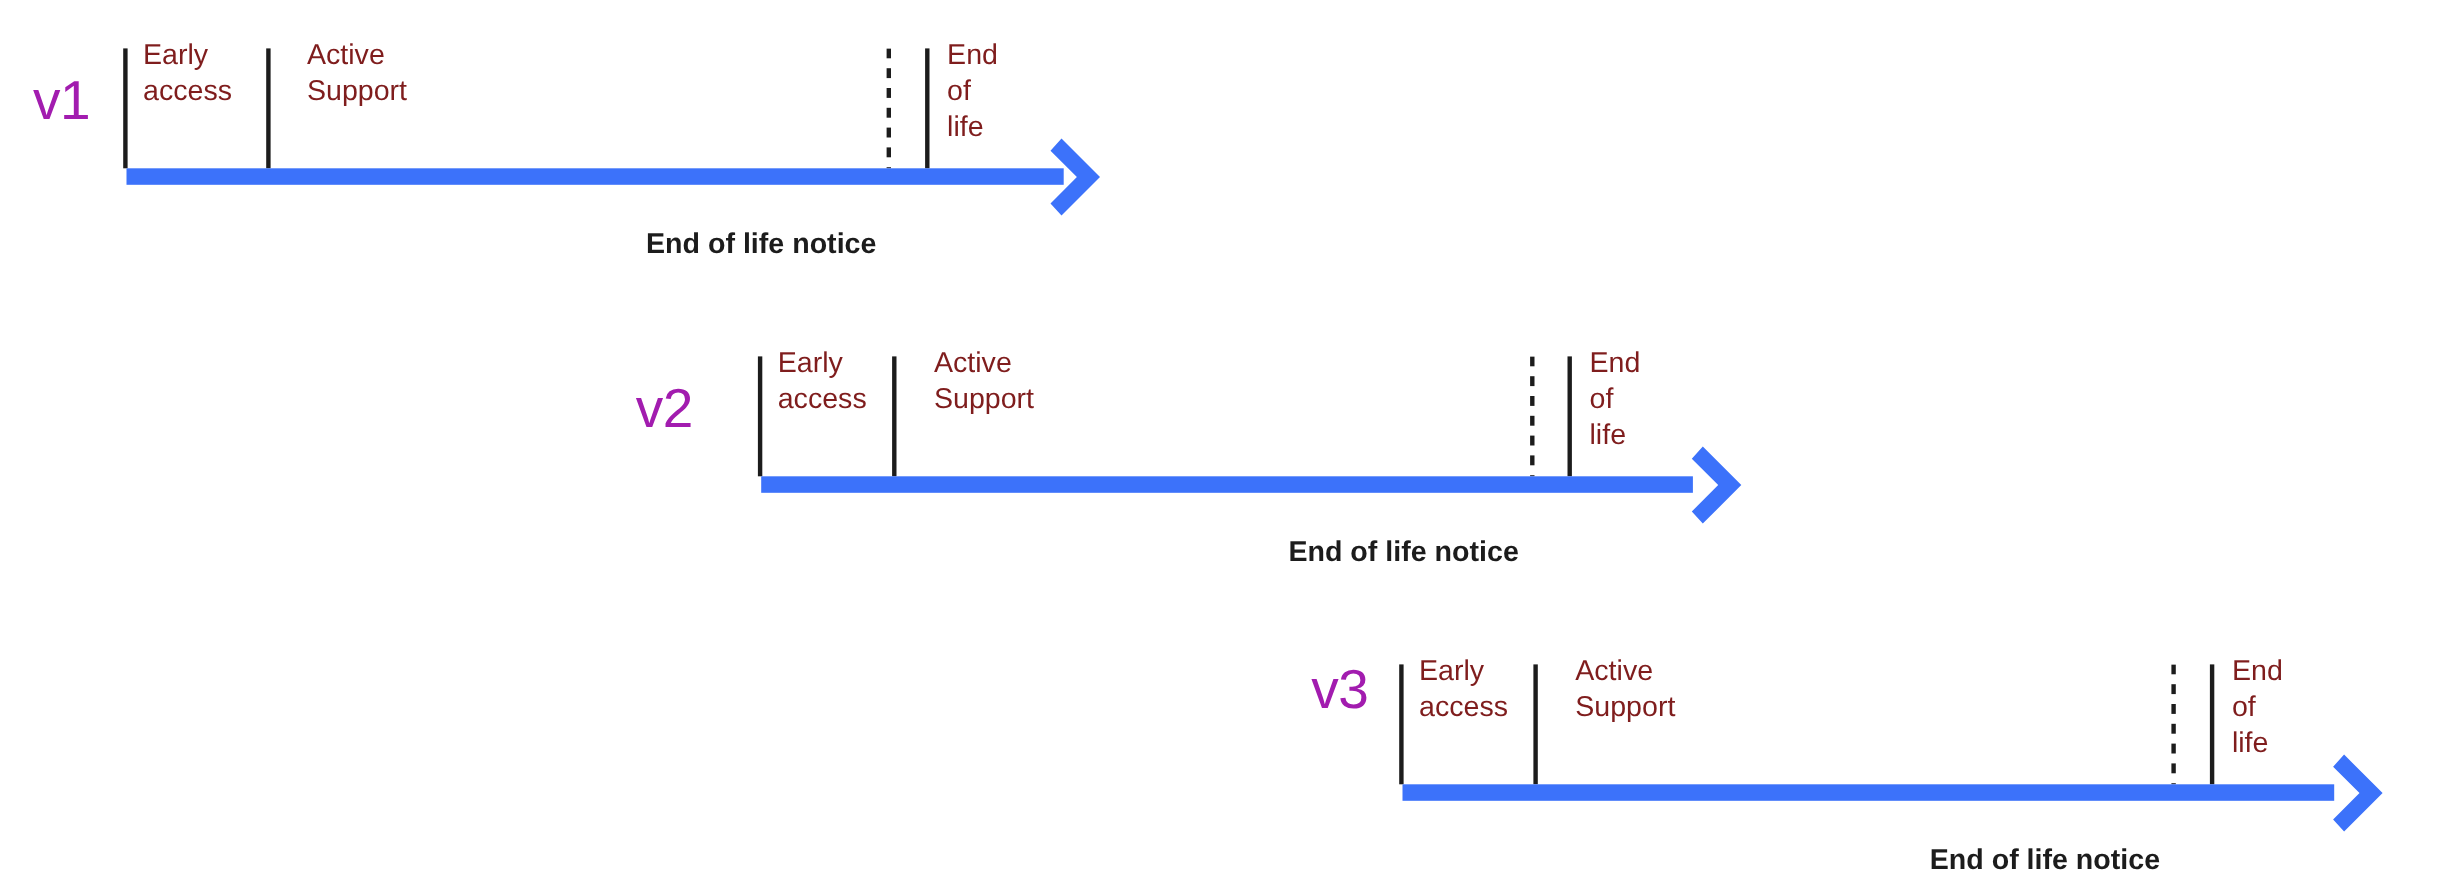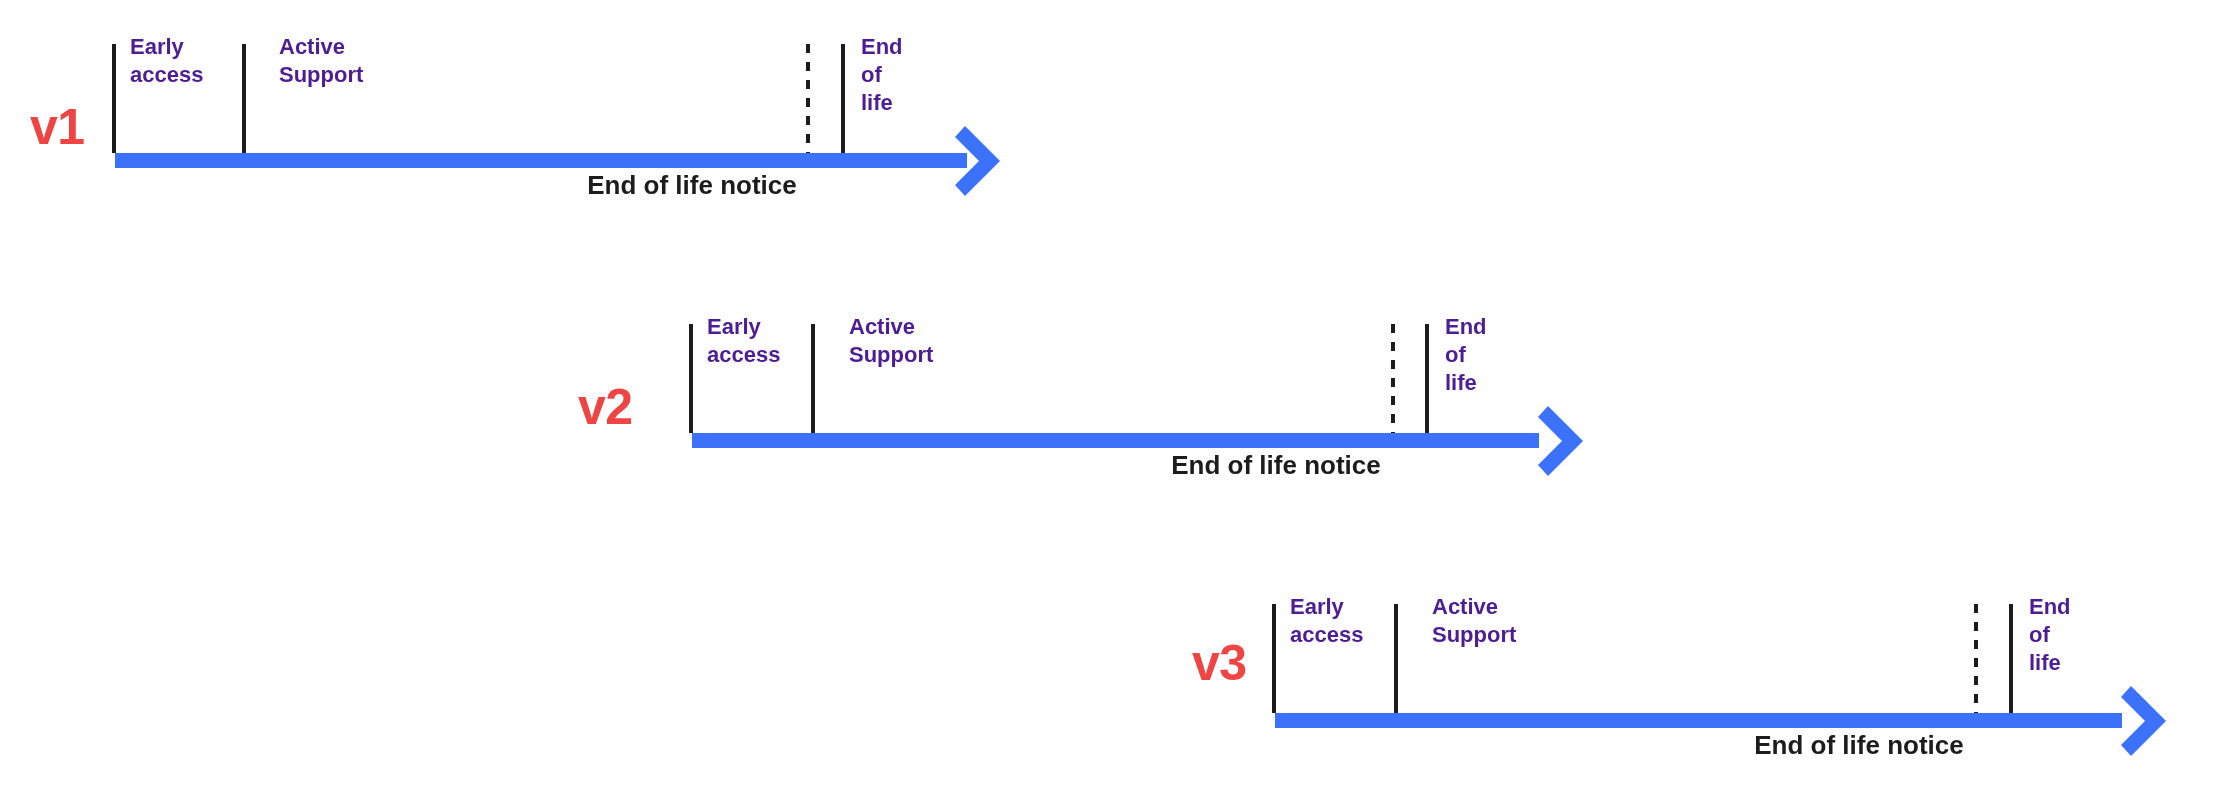"Early" .phase-label { color: #4c1d95 -> #7f1d1d; font-size: 22px -> 26px; font-weight: bold -> normal }
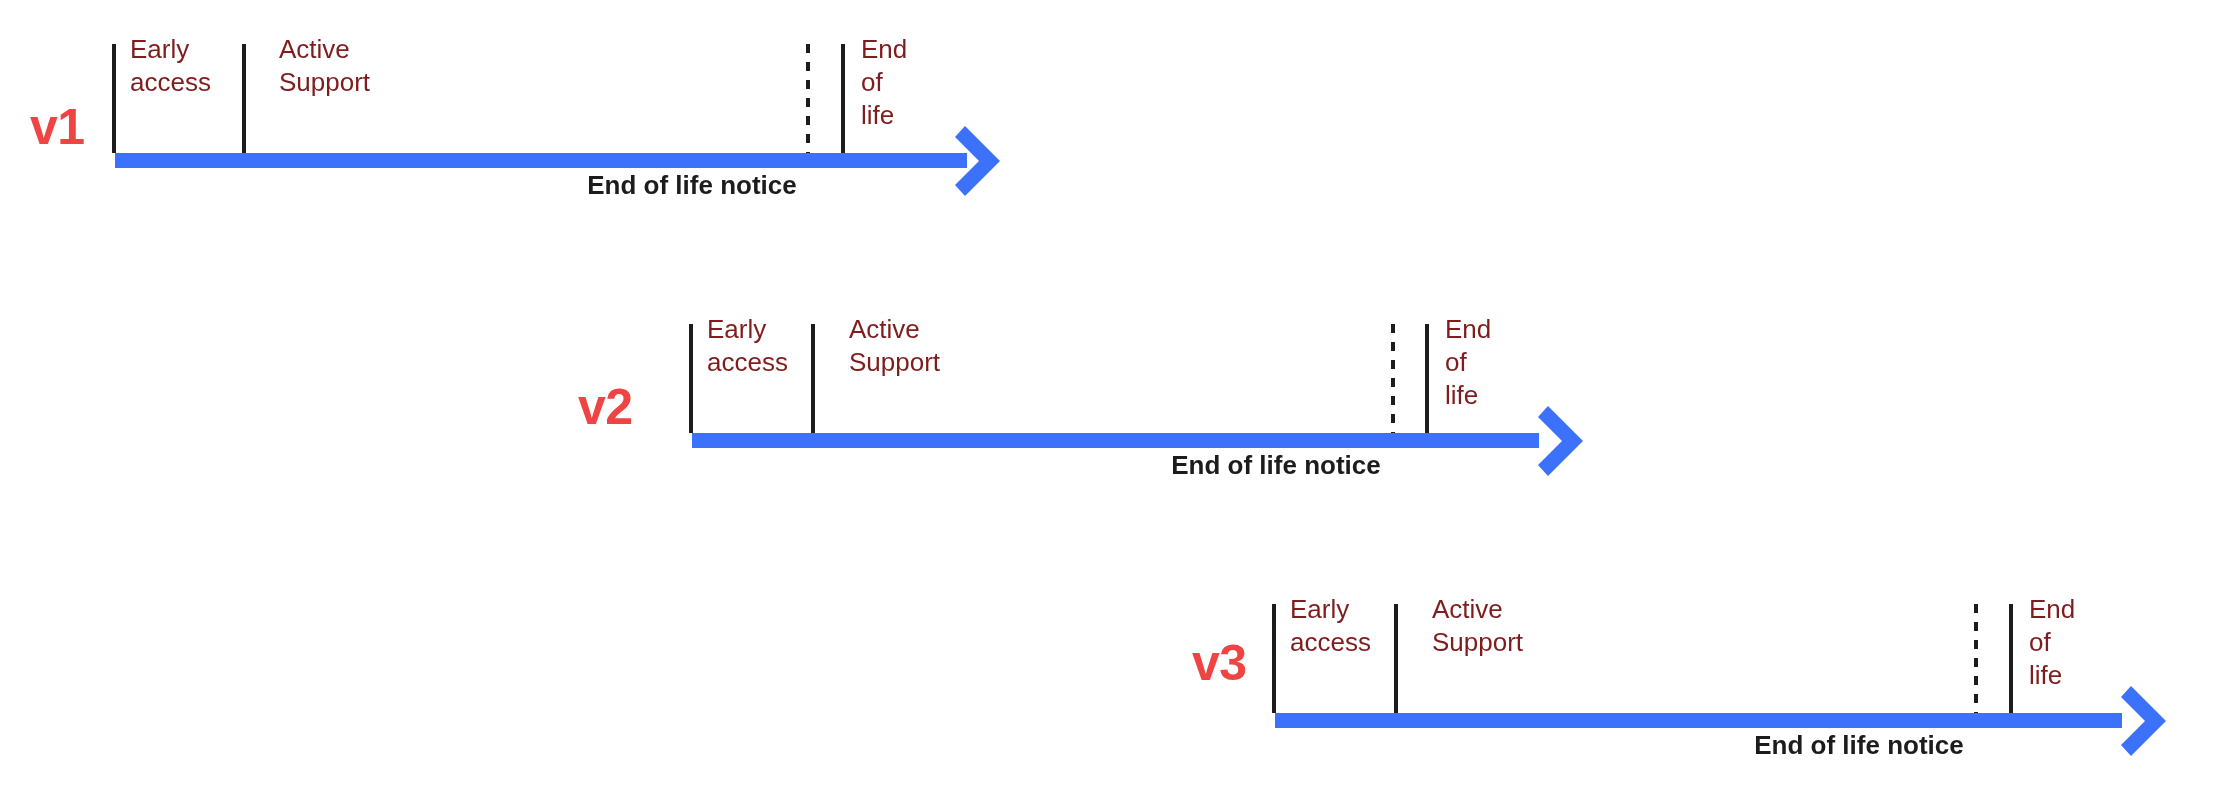"v1" .version-label { color: #ef4444 -> #a21caf; font-weight: bold -> normal; margin-top: 36px -> none }
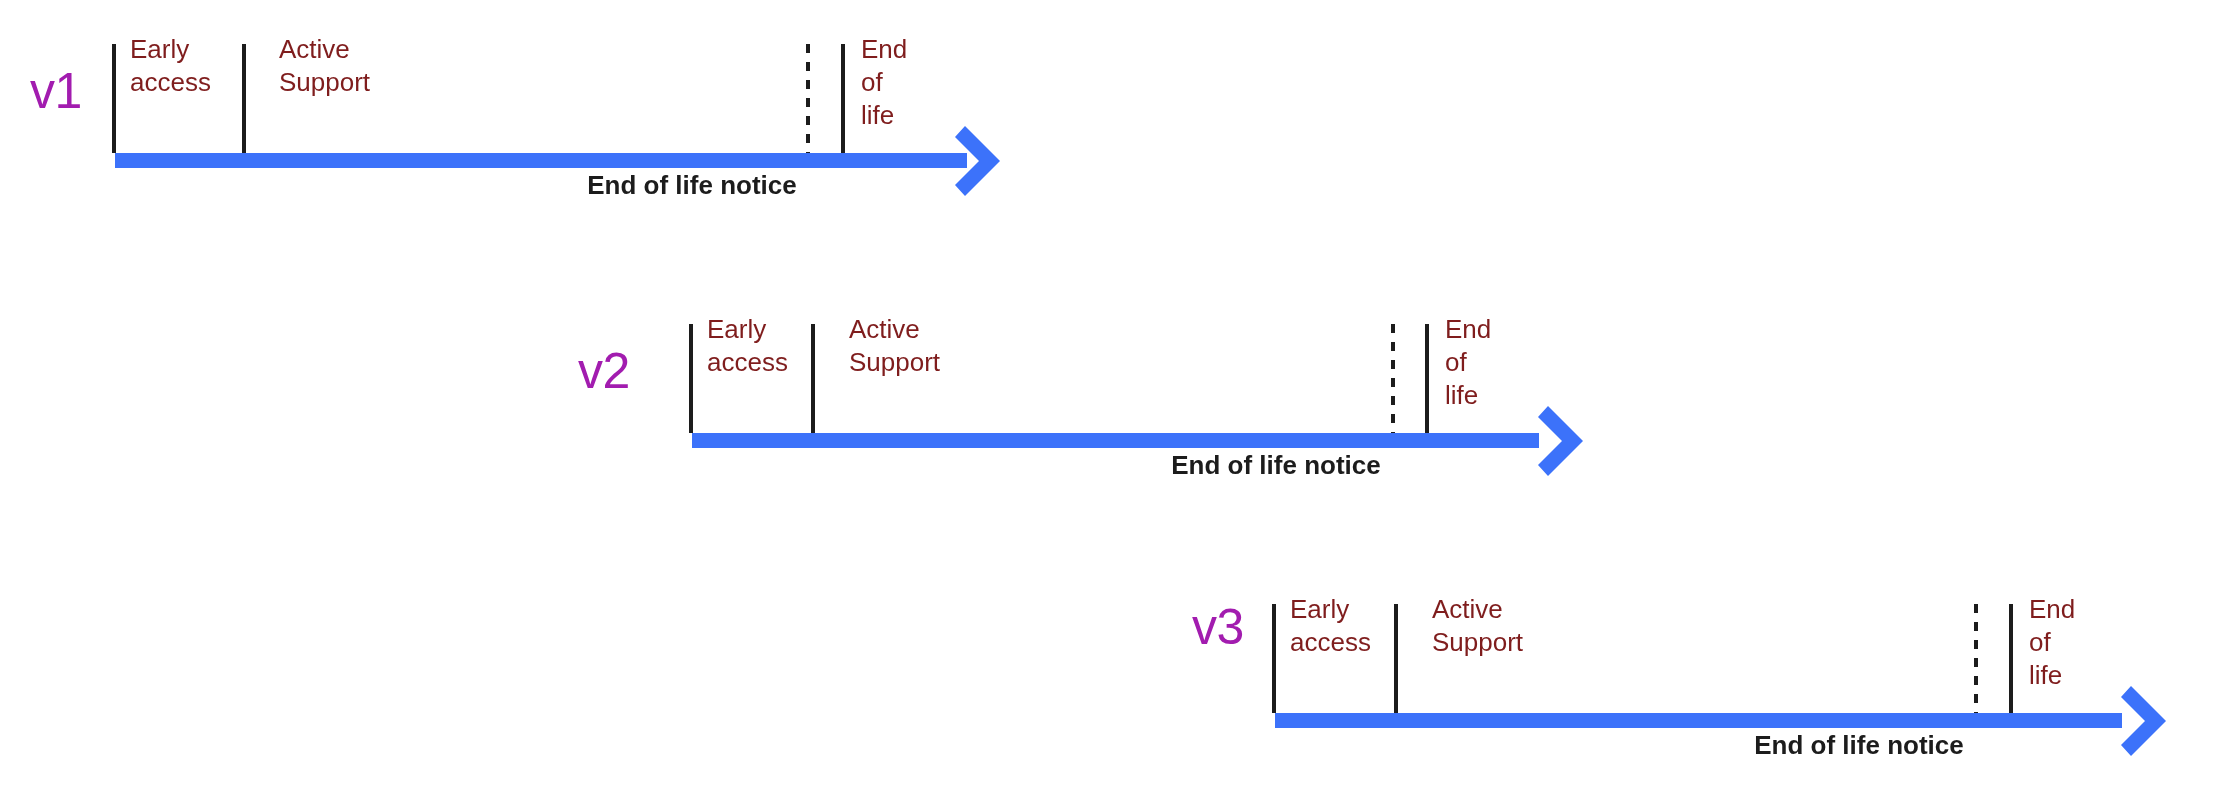"End of life notice" .notice-label { margin-top: none -> 36px }
